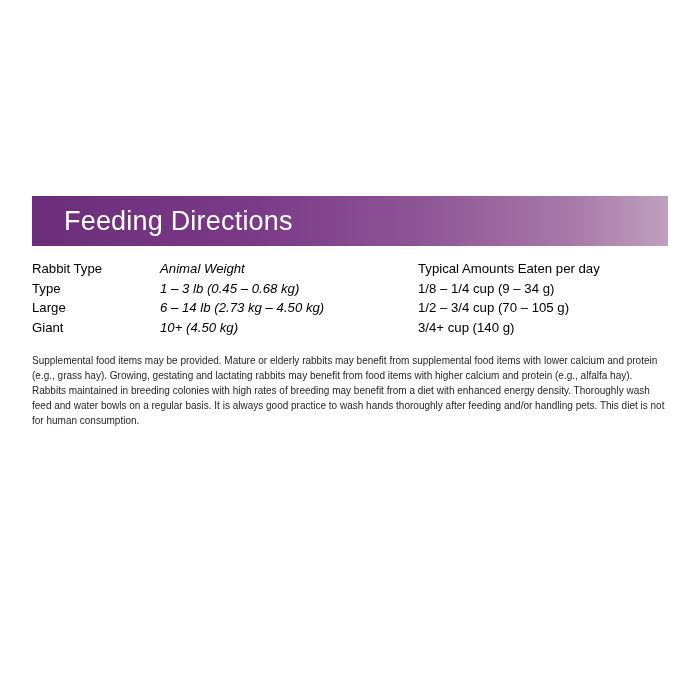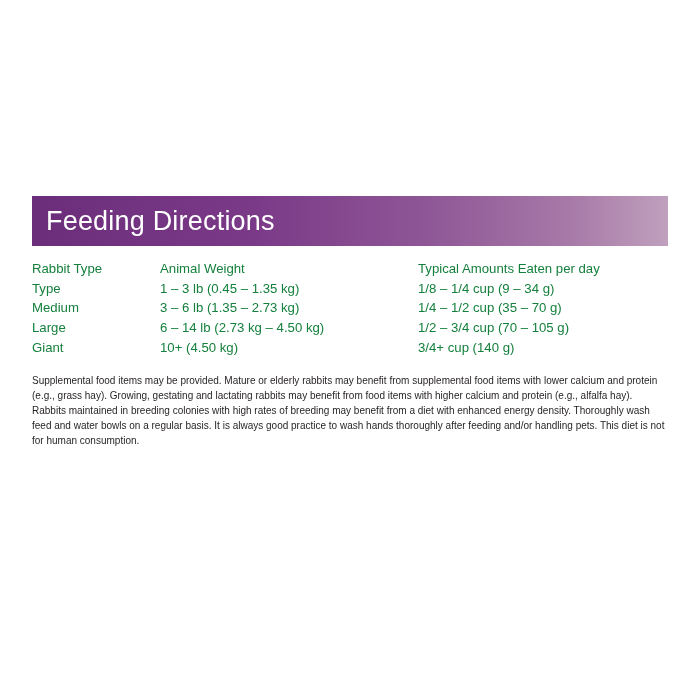"Feeding Directions" .header-bar { padding-left: 14px -> 32px }
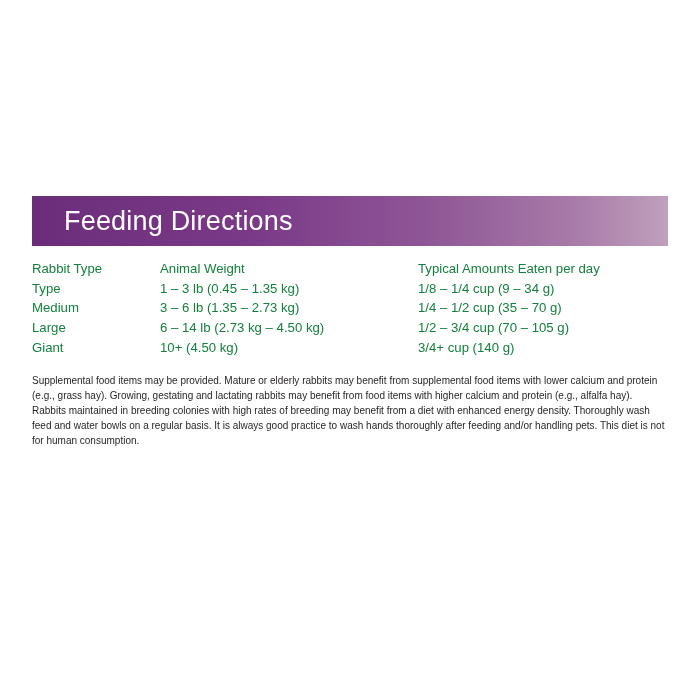"Rabbit Type" .table td, .table th { color: #15803d -> #000000 }
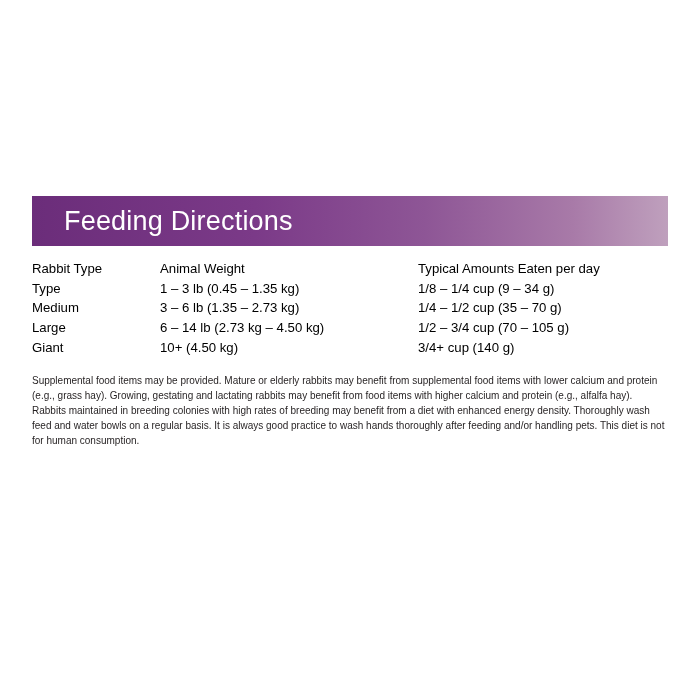"Animal Weight" .col-weight { font-style: none -> italic }
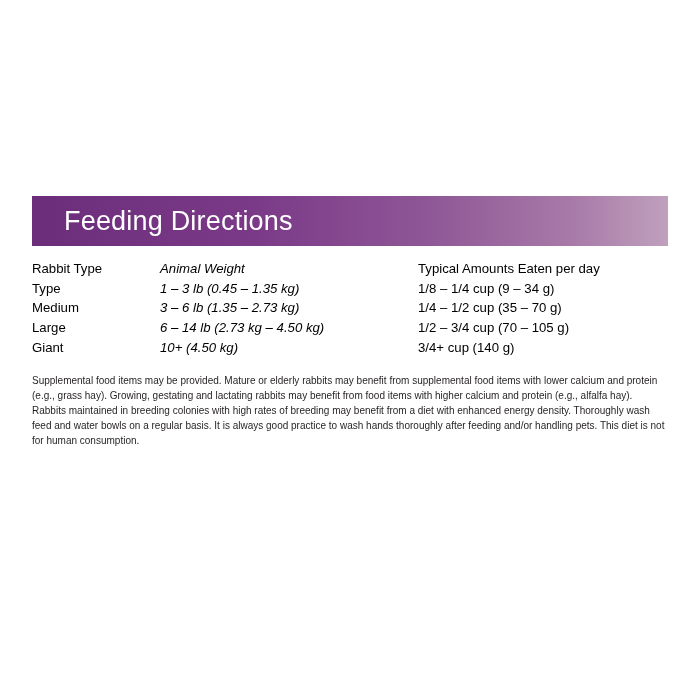"1 – 3 lb (0.45" td.col-weight { text: 1.35 -> 0.68 }
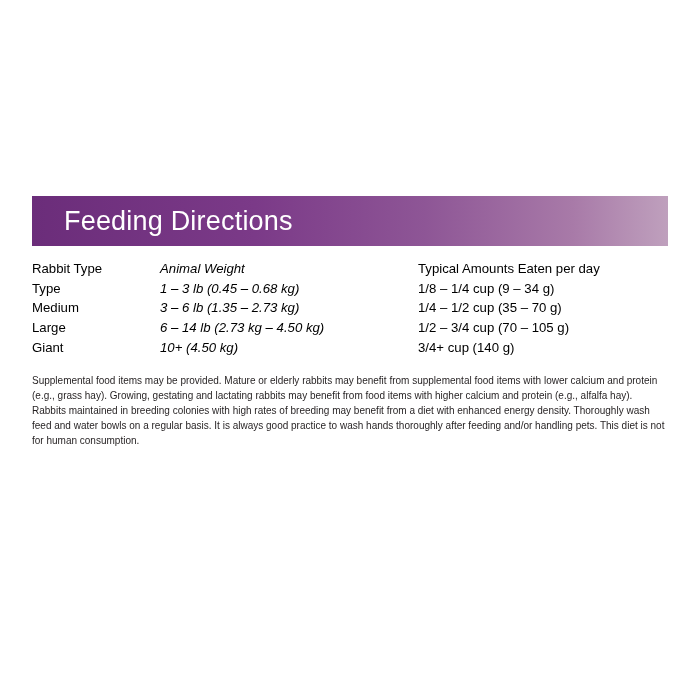"Medium" tr { html: <tr> <td>Medium</td> <td>3 – 6 lb (1.35 – 2.73 kg)</td> <td>1/4 – 1/2 cup (35 – 70 g)</td> </tr> -> none }
